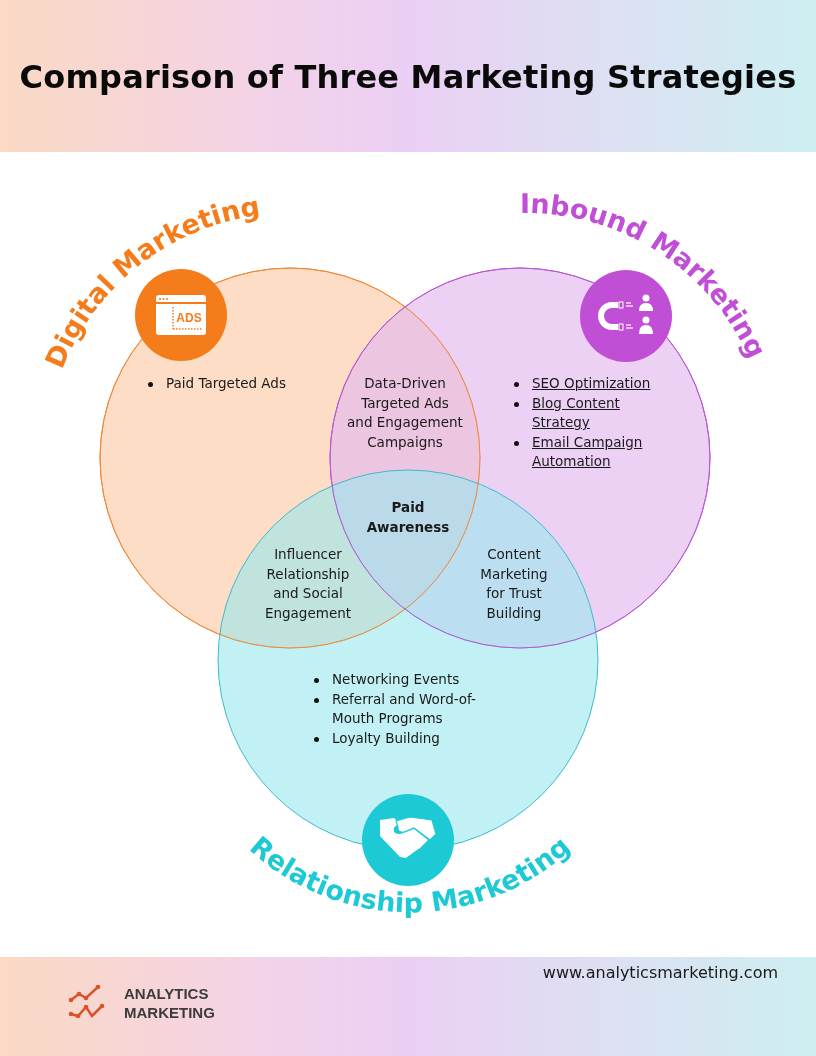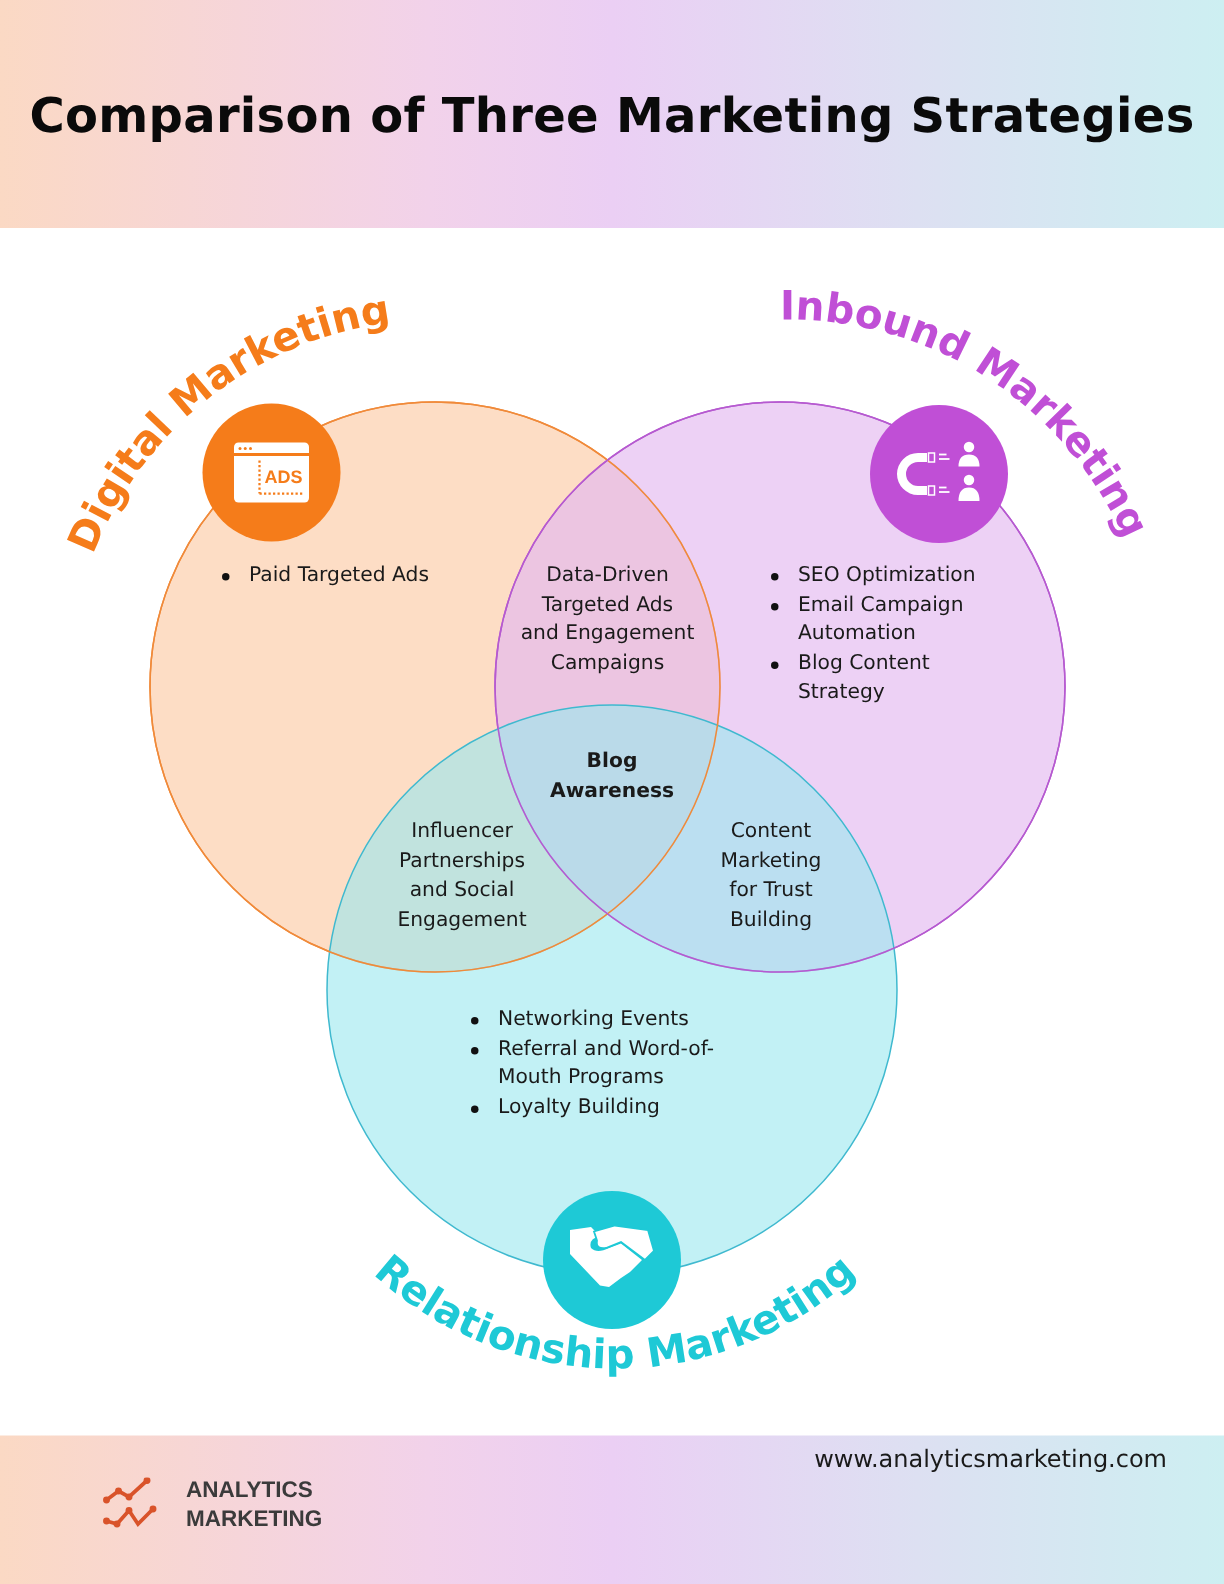"SEO Optimization" ul.list { text-decoration: none -> underline }
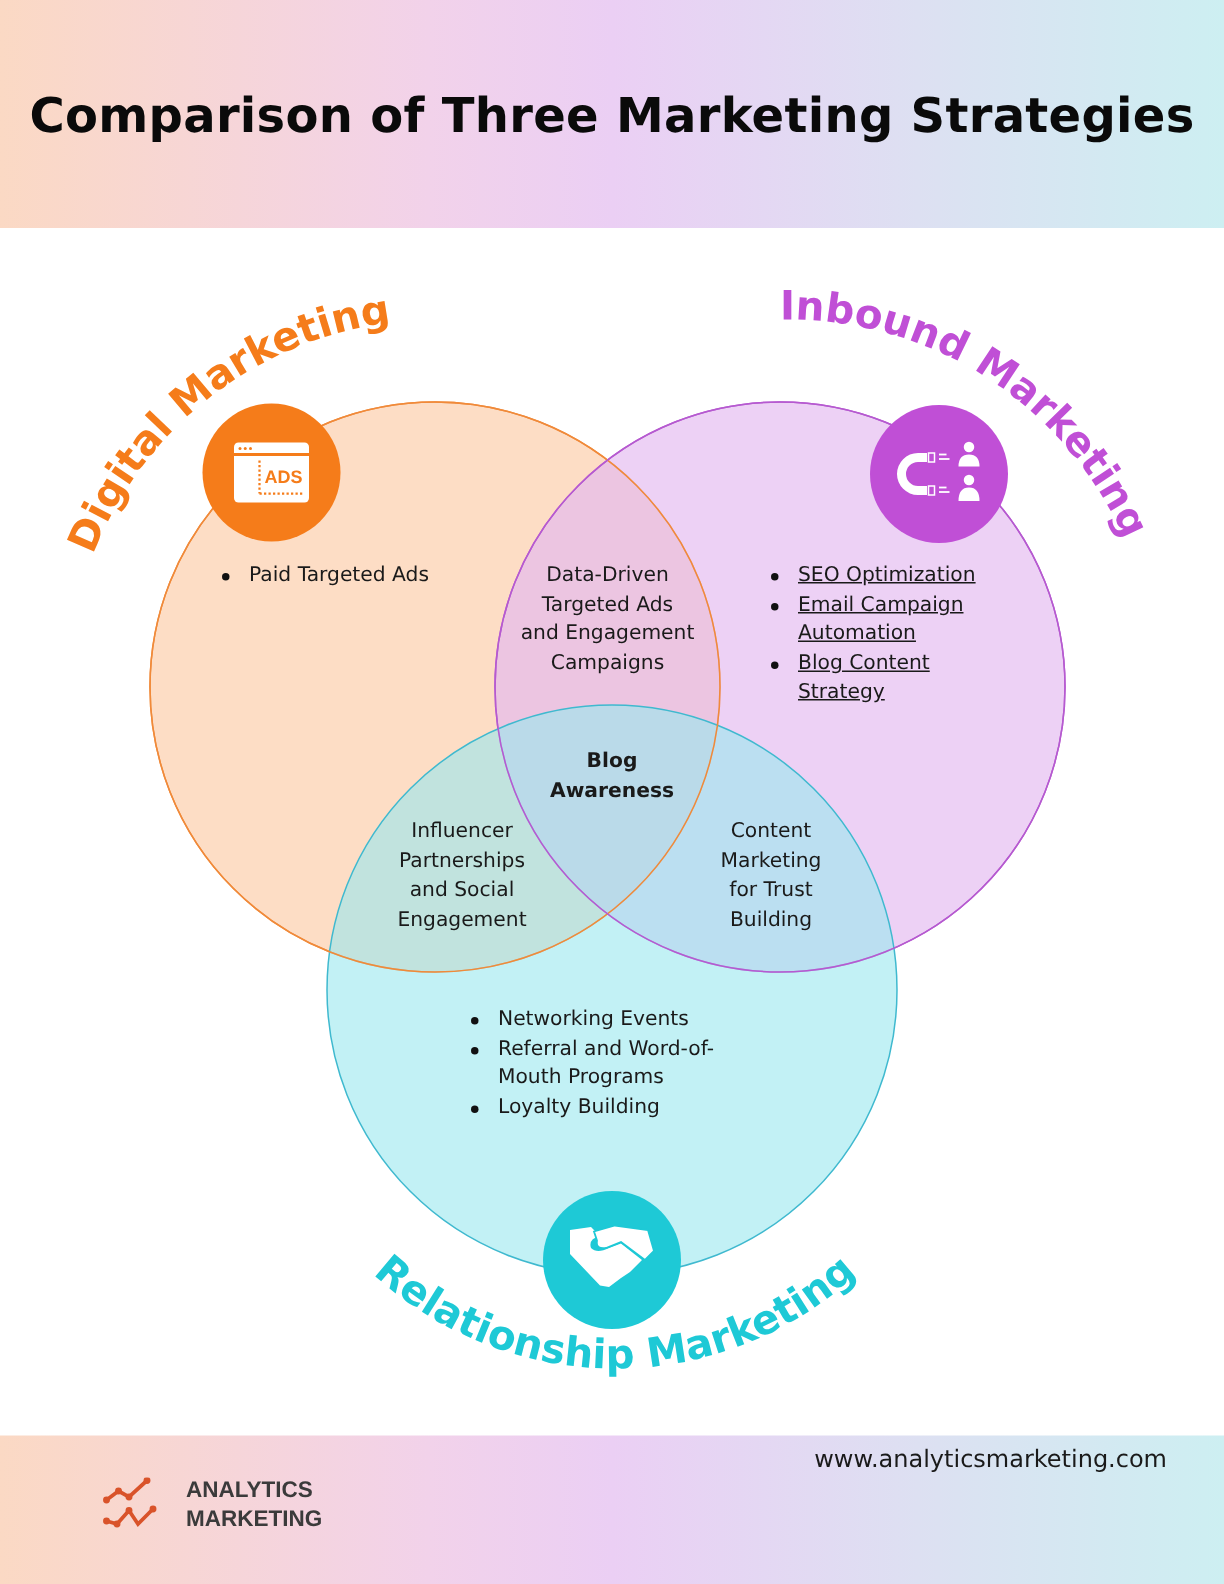"Email Campaign Automation" li { order: before "Blog Content Strategy" -> after "Blog Content Strategy" }
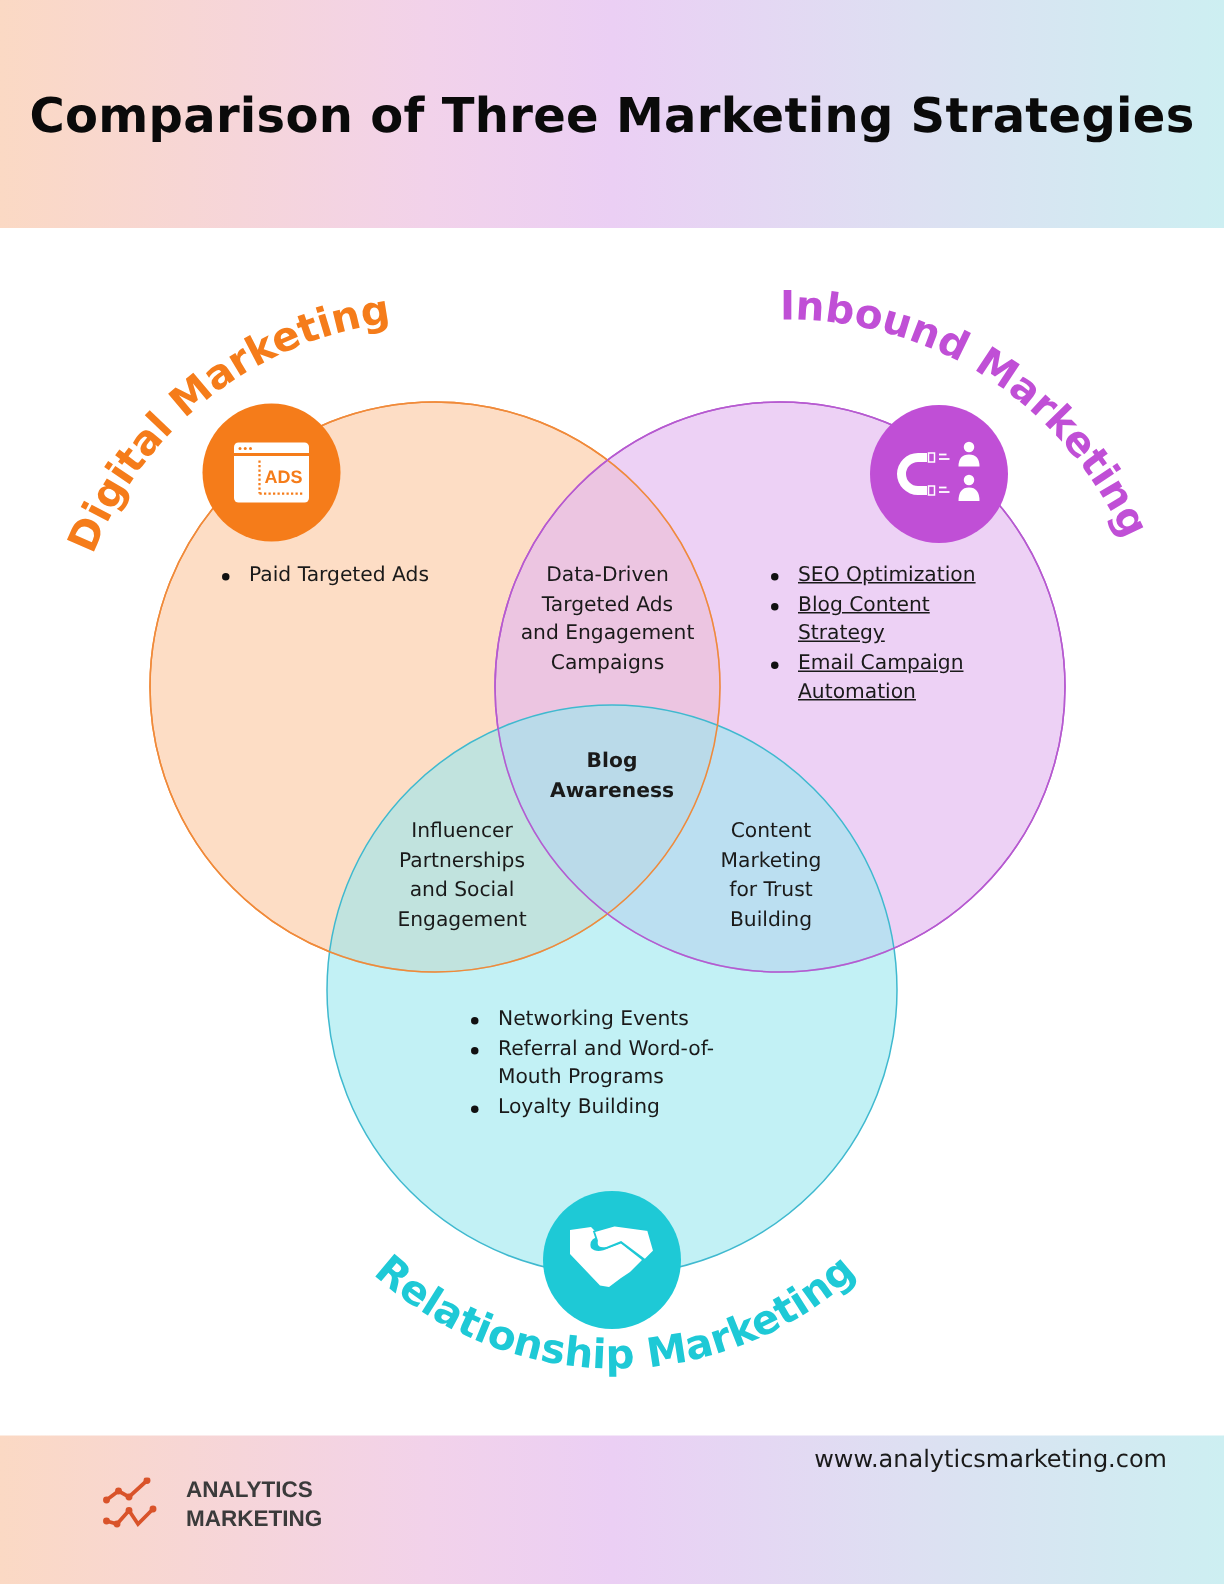"Blog" div.center-text { text: Blog -> Paid }
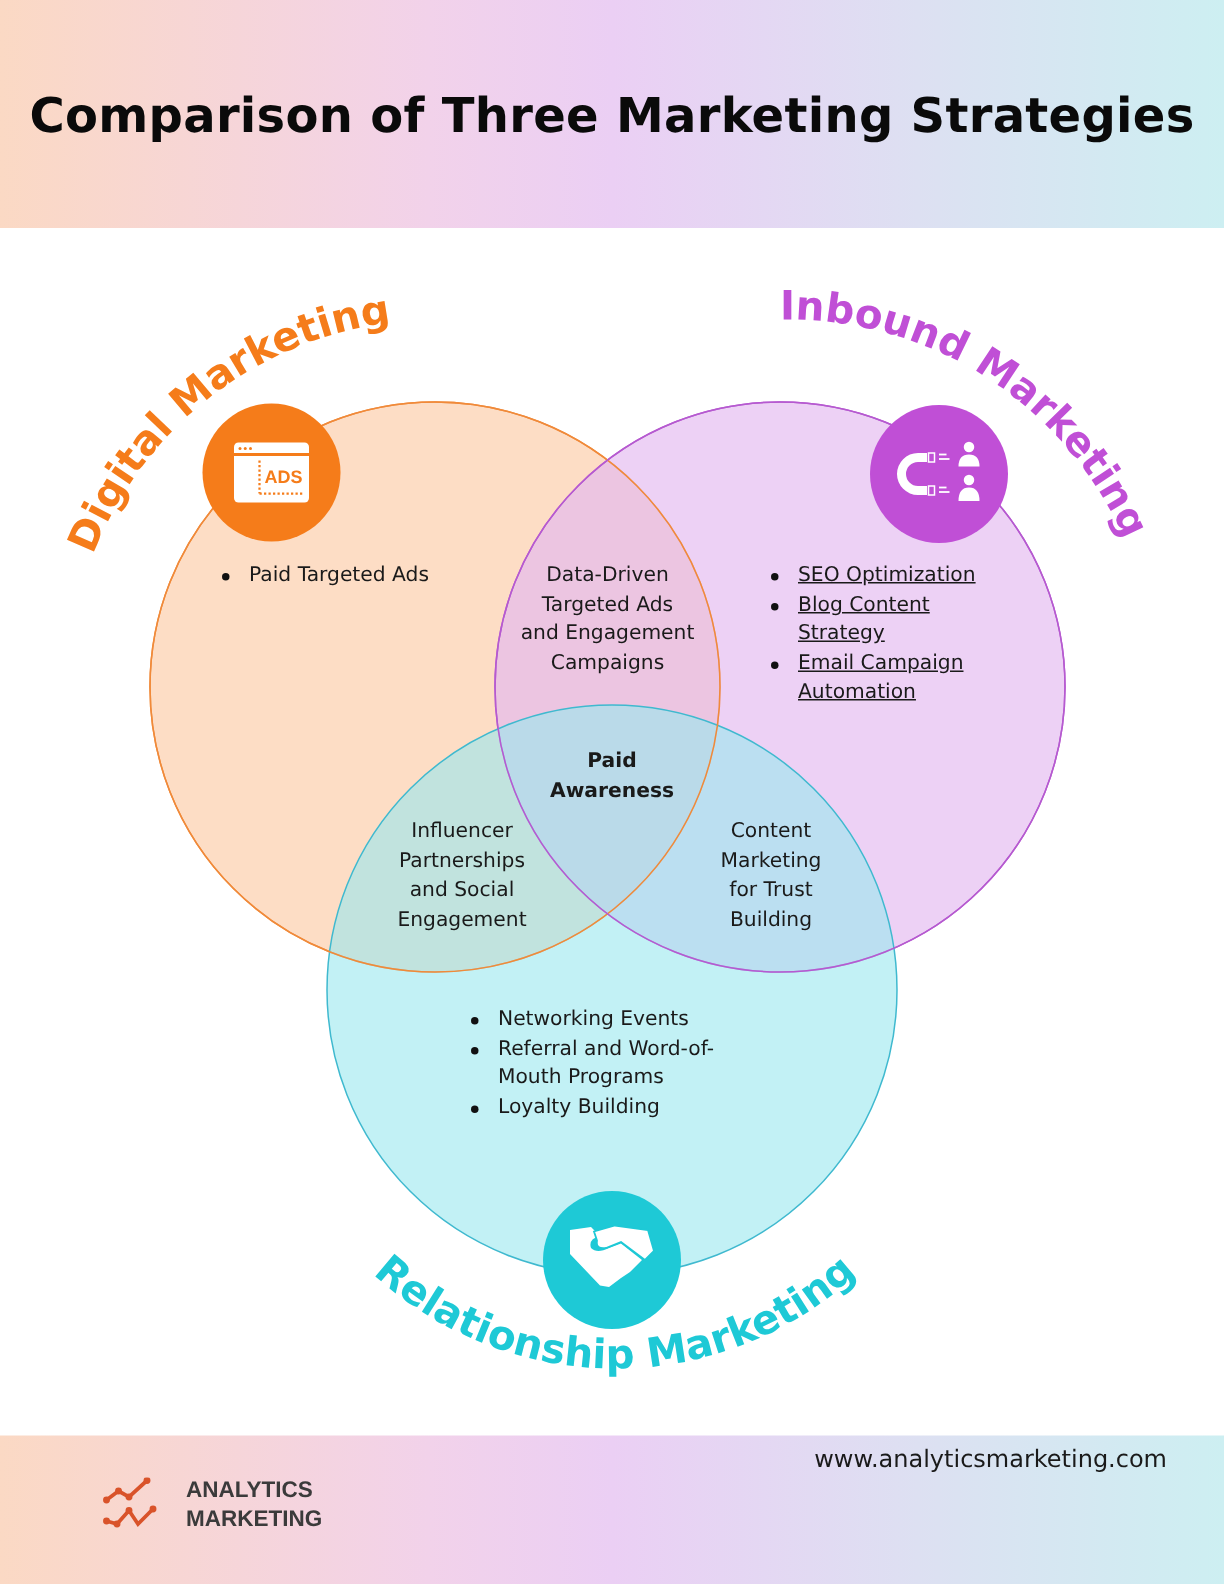"Influencer" div.center-text { text: Partnerships -> Relationship }
